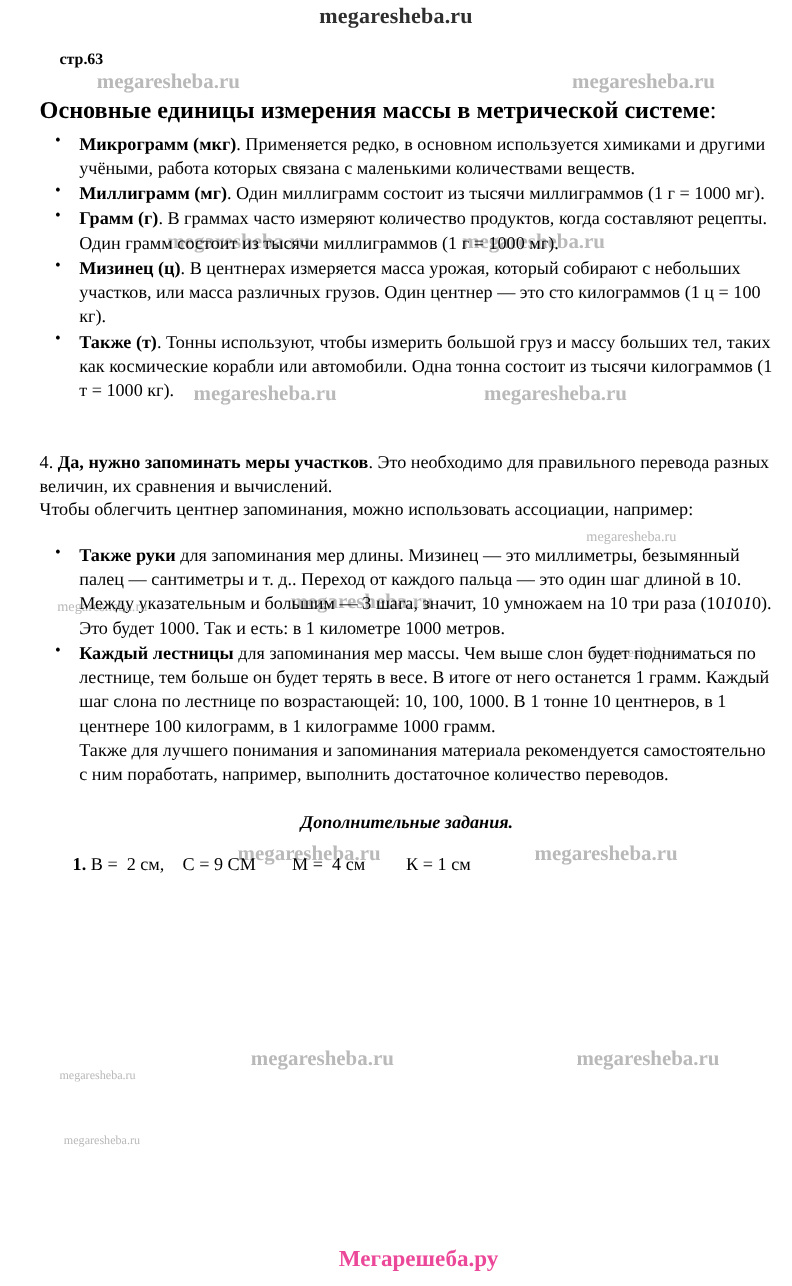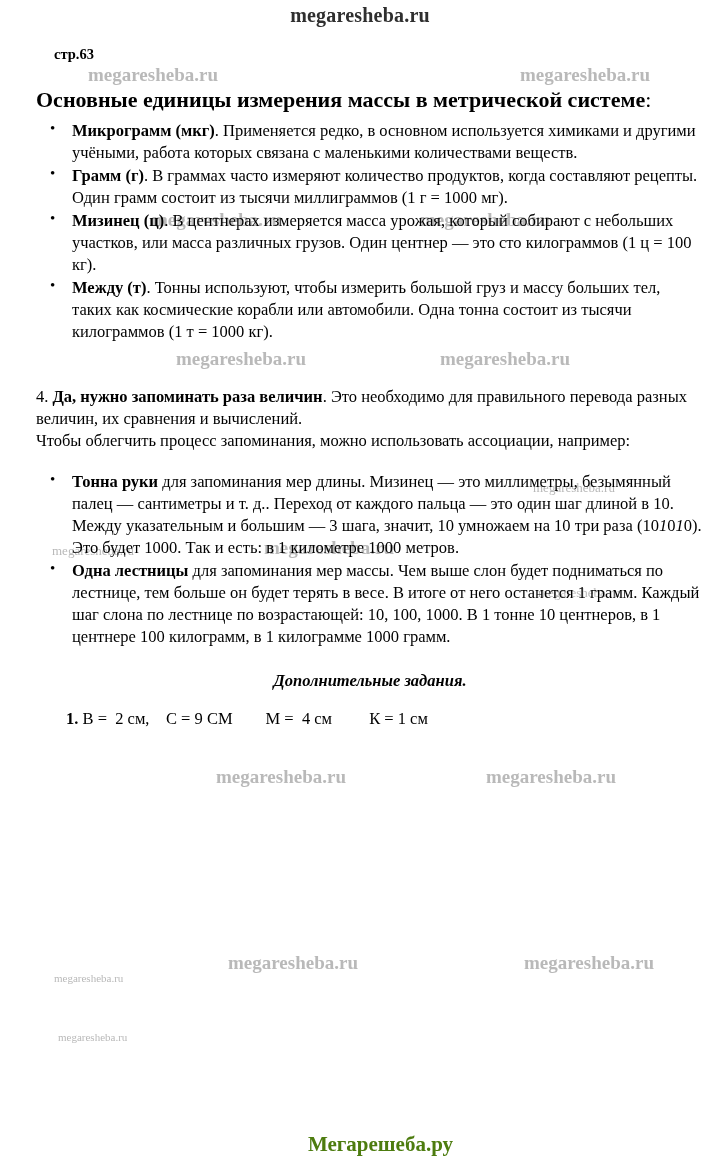"Миллиграмм (мг). Один миллиграмм состоит" li { html: none -> <li> <b>Миллиграмм (мг)</b><span>. Один миллиграмм состоит из тысячи миллиграммов (1 г = 1000 мг).</span> </li> }
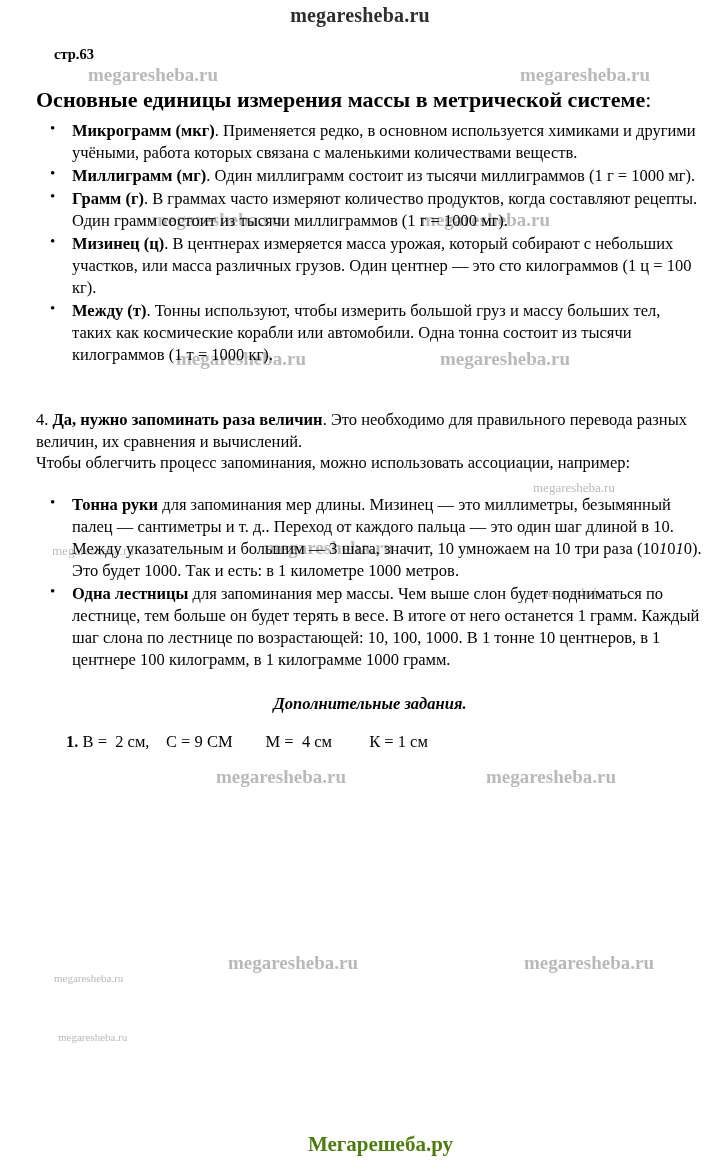"Между (т)" b { text: Между -> Также }
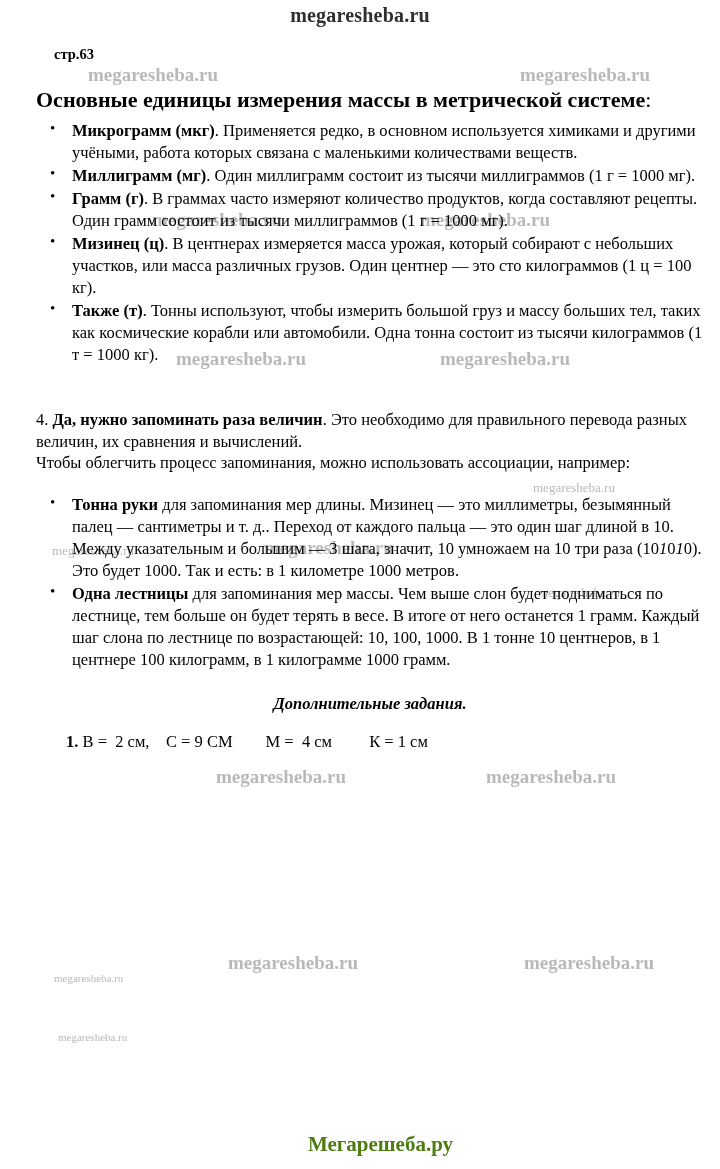"Да, нужно запоминать раза величин" b { text: раза величин -> меры участков }
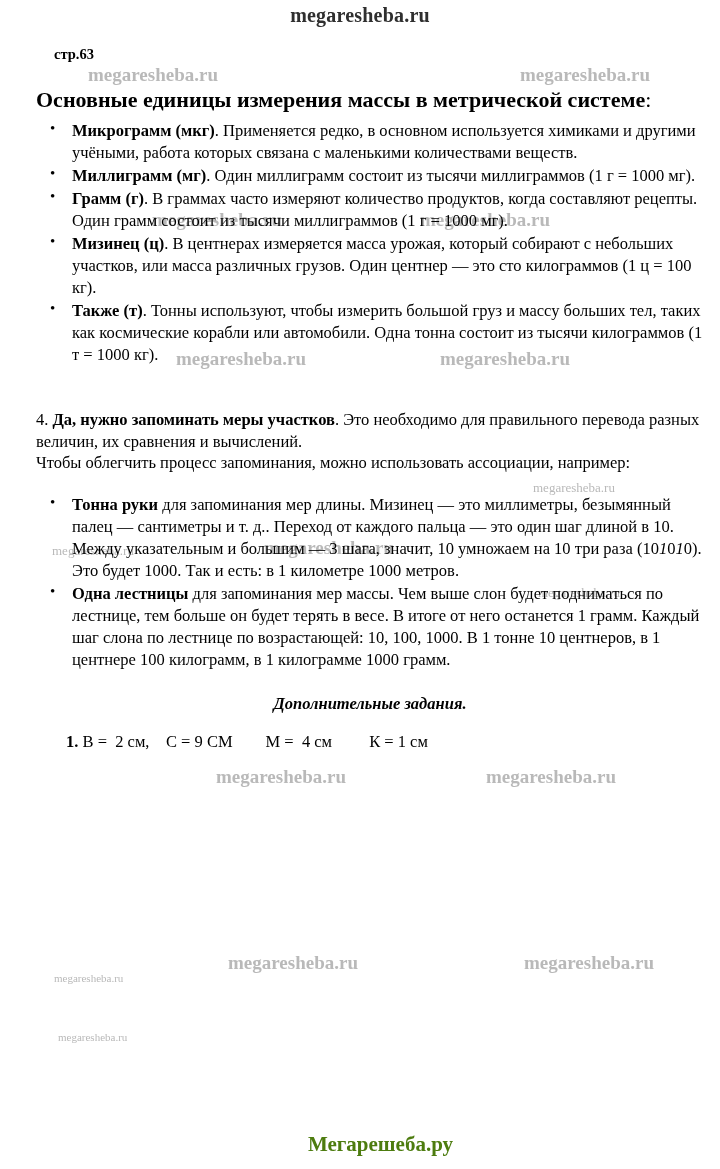"Чтобы облегчить процесс запоминания," p.para { text: процесс -> центнер }
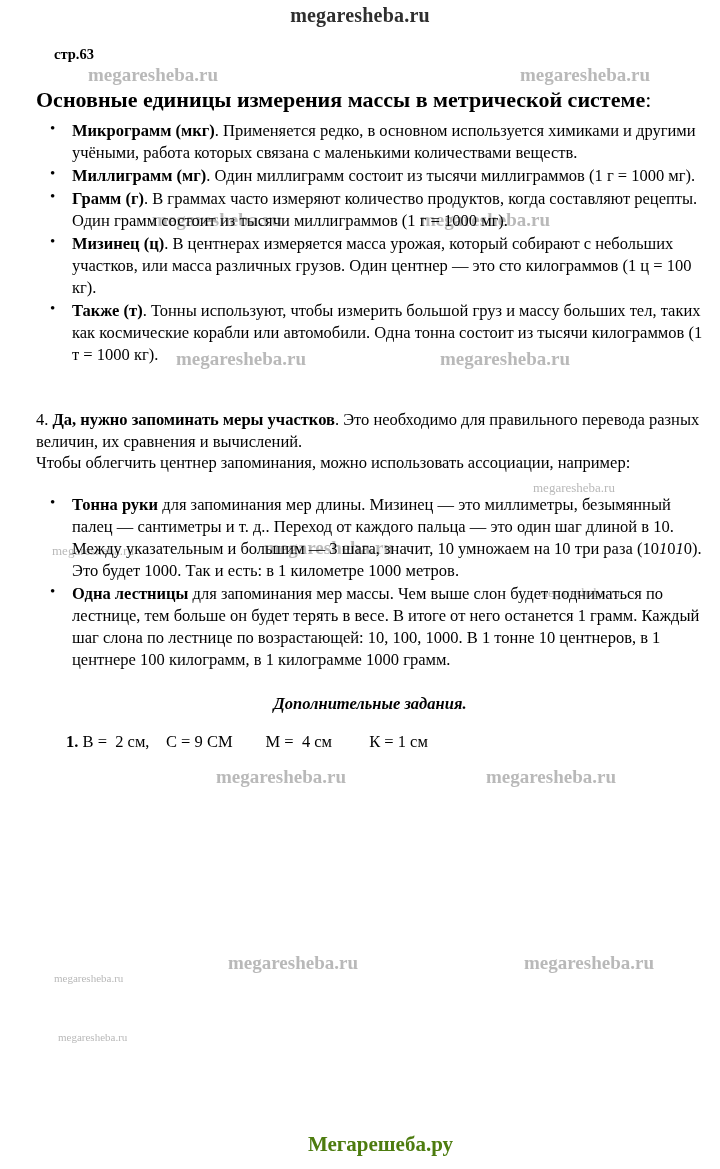"Тонна руки" b { text: Тонна -> Также }
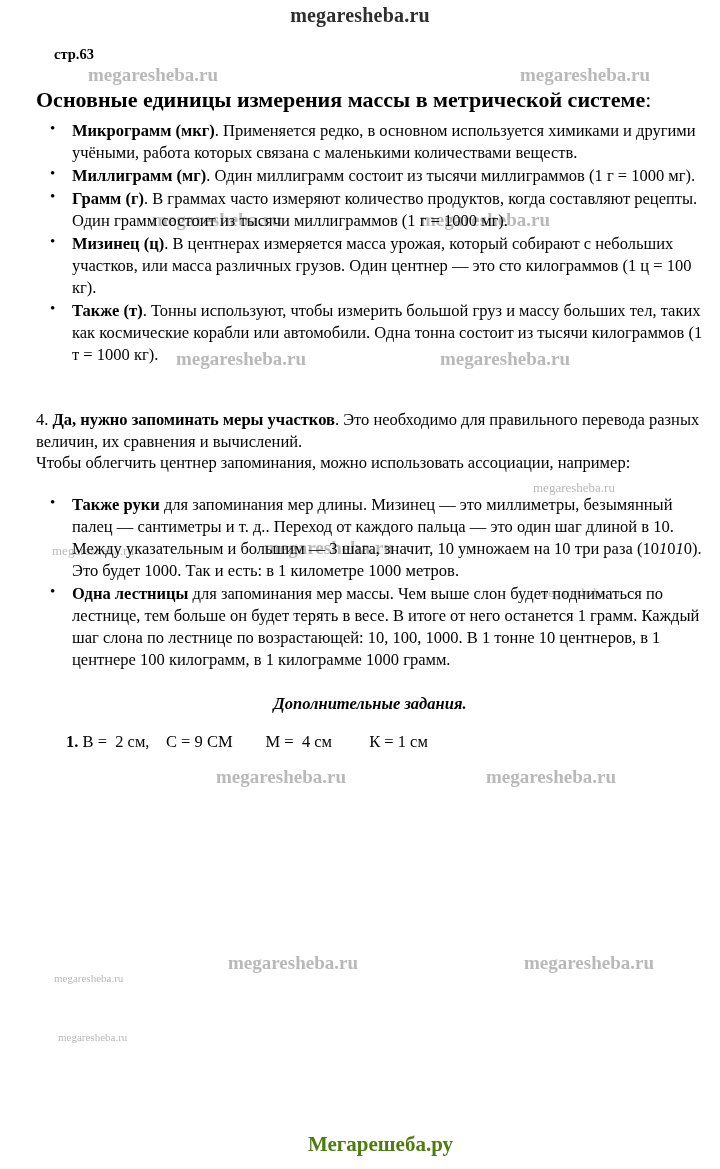"Одна лестницы" b { text: Одна -> Каждый }
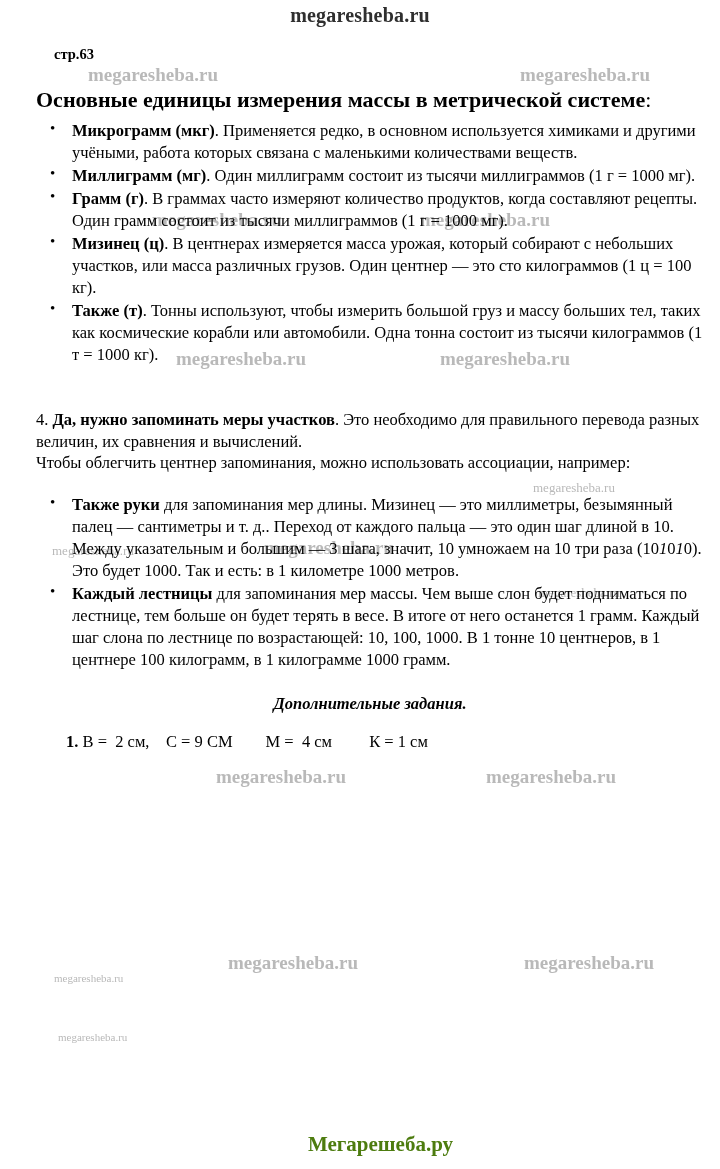"Также для лучшего понимания и" div { html: none -> <div>Также для лучшего понимания и запоминания материала рекомендуется самостоятельно с ним поработать, например, выполнить достаточное количество переводов.</div> }
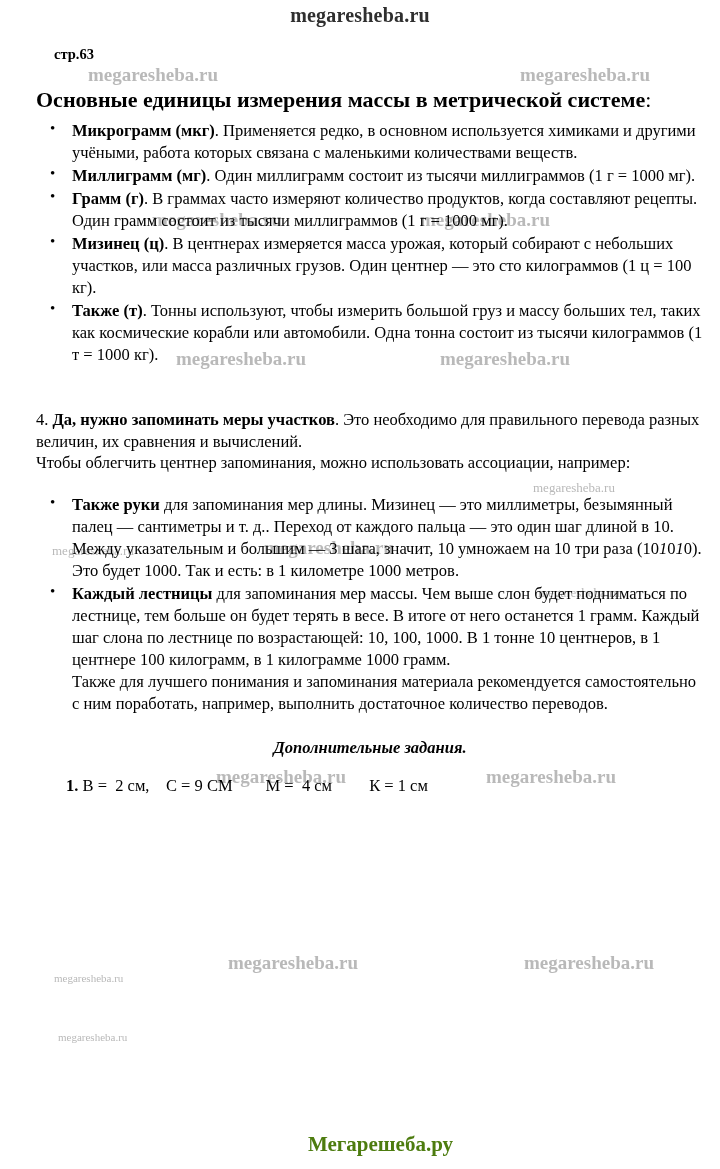"Мегарешеба.ру" .brand-bottom { color: #4d7c0f -> #ec4899 }
